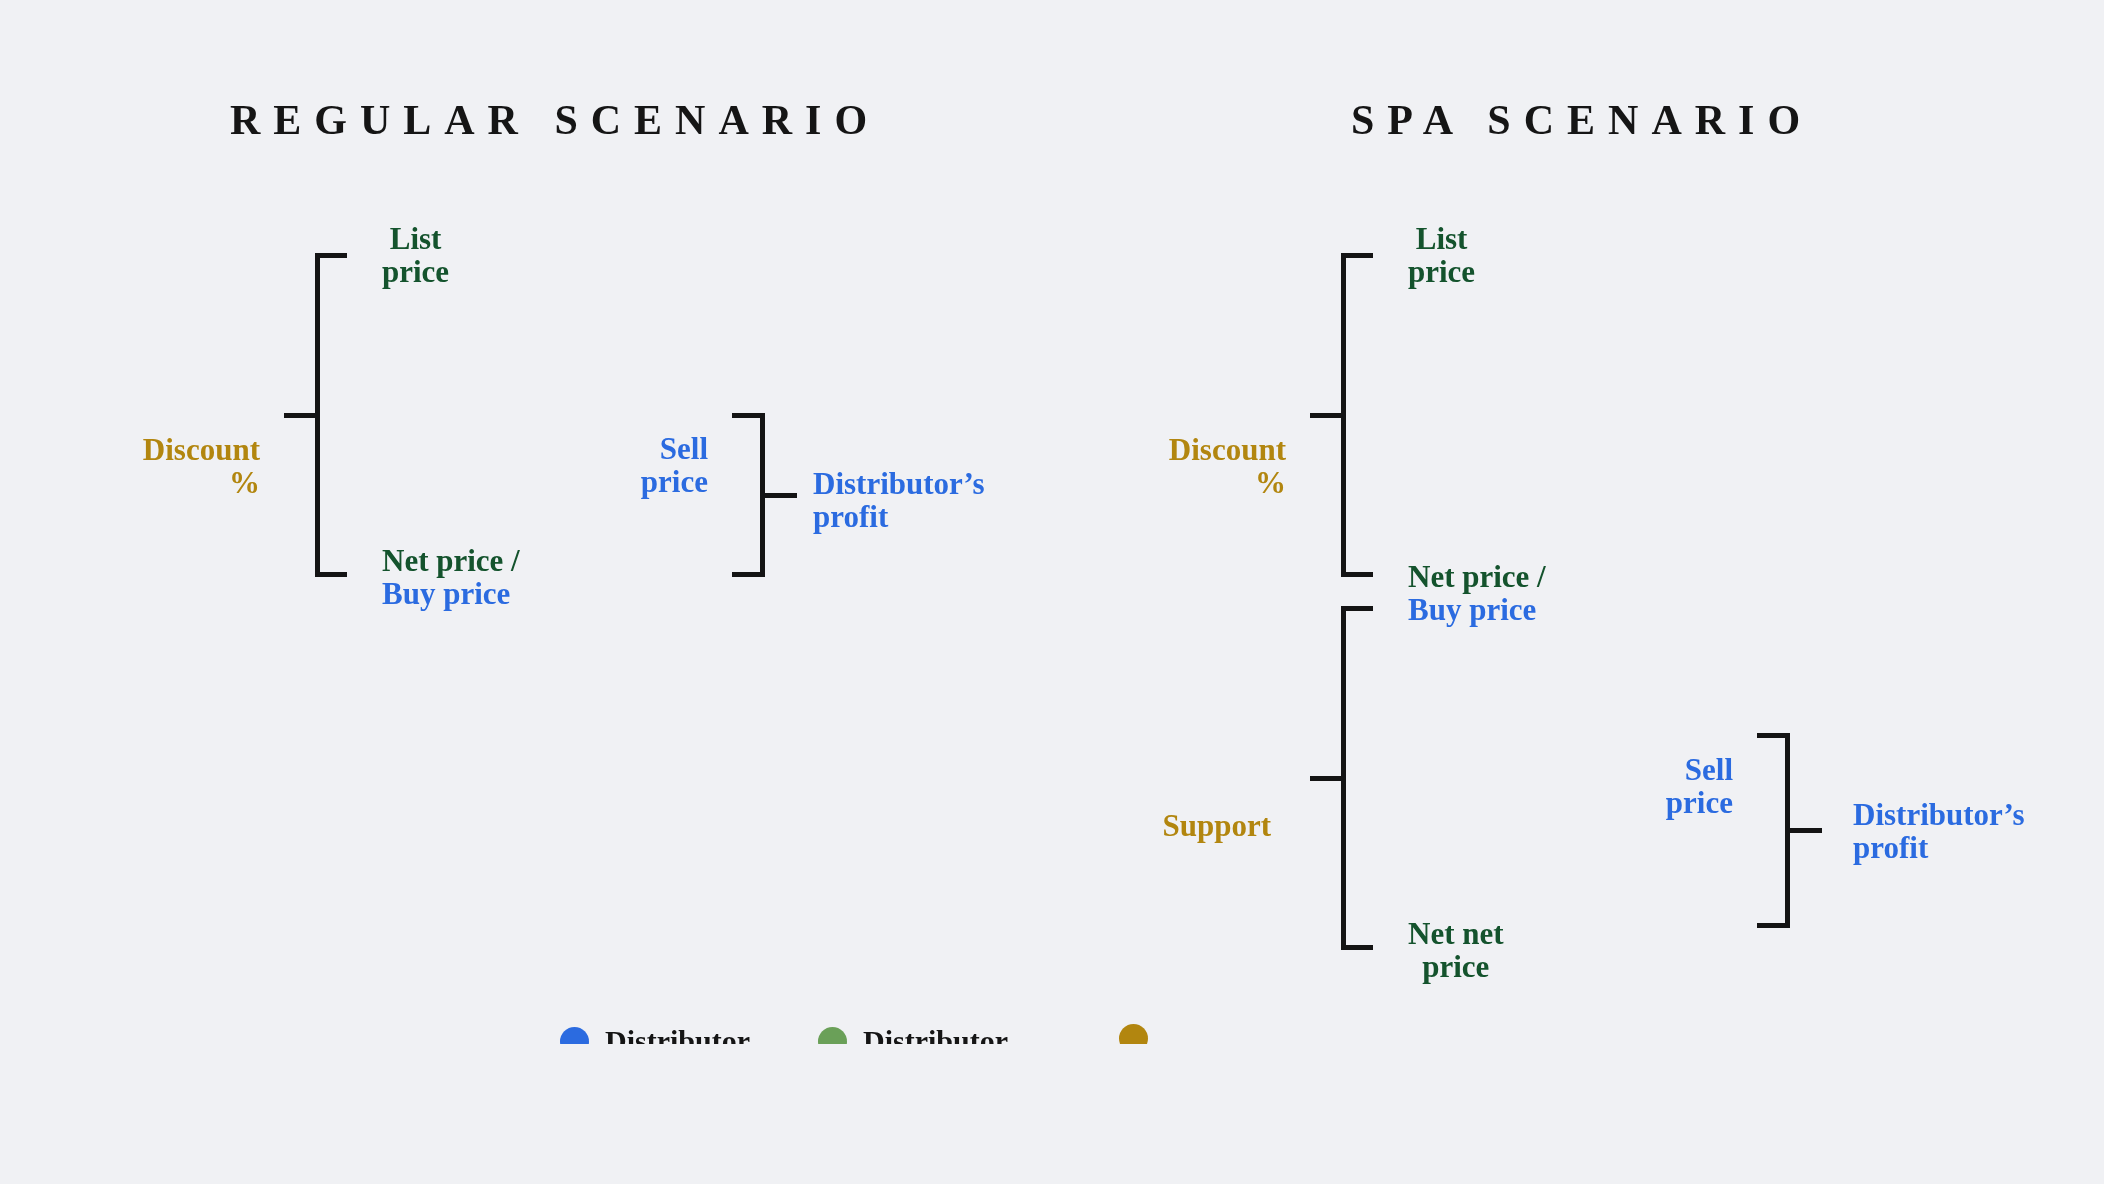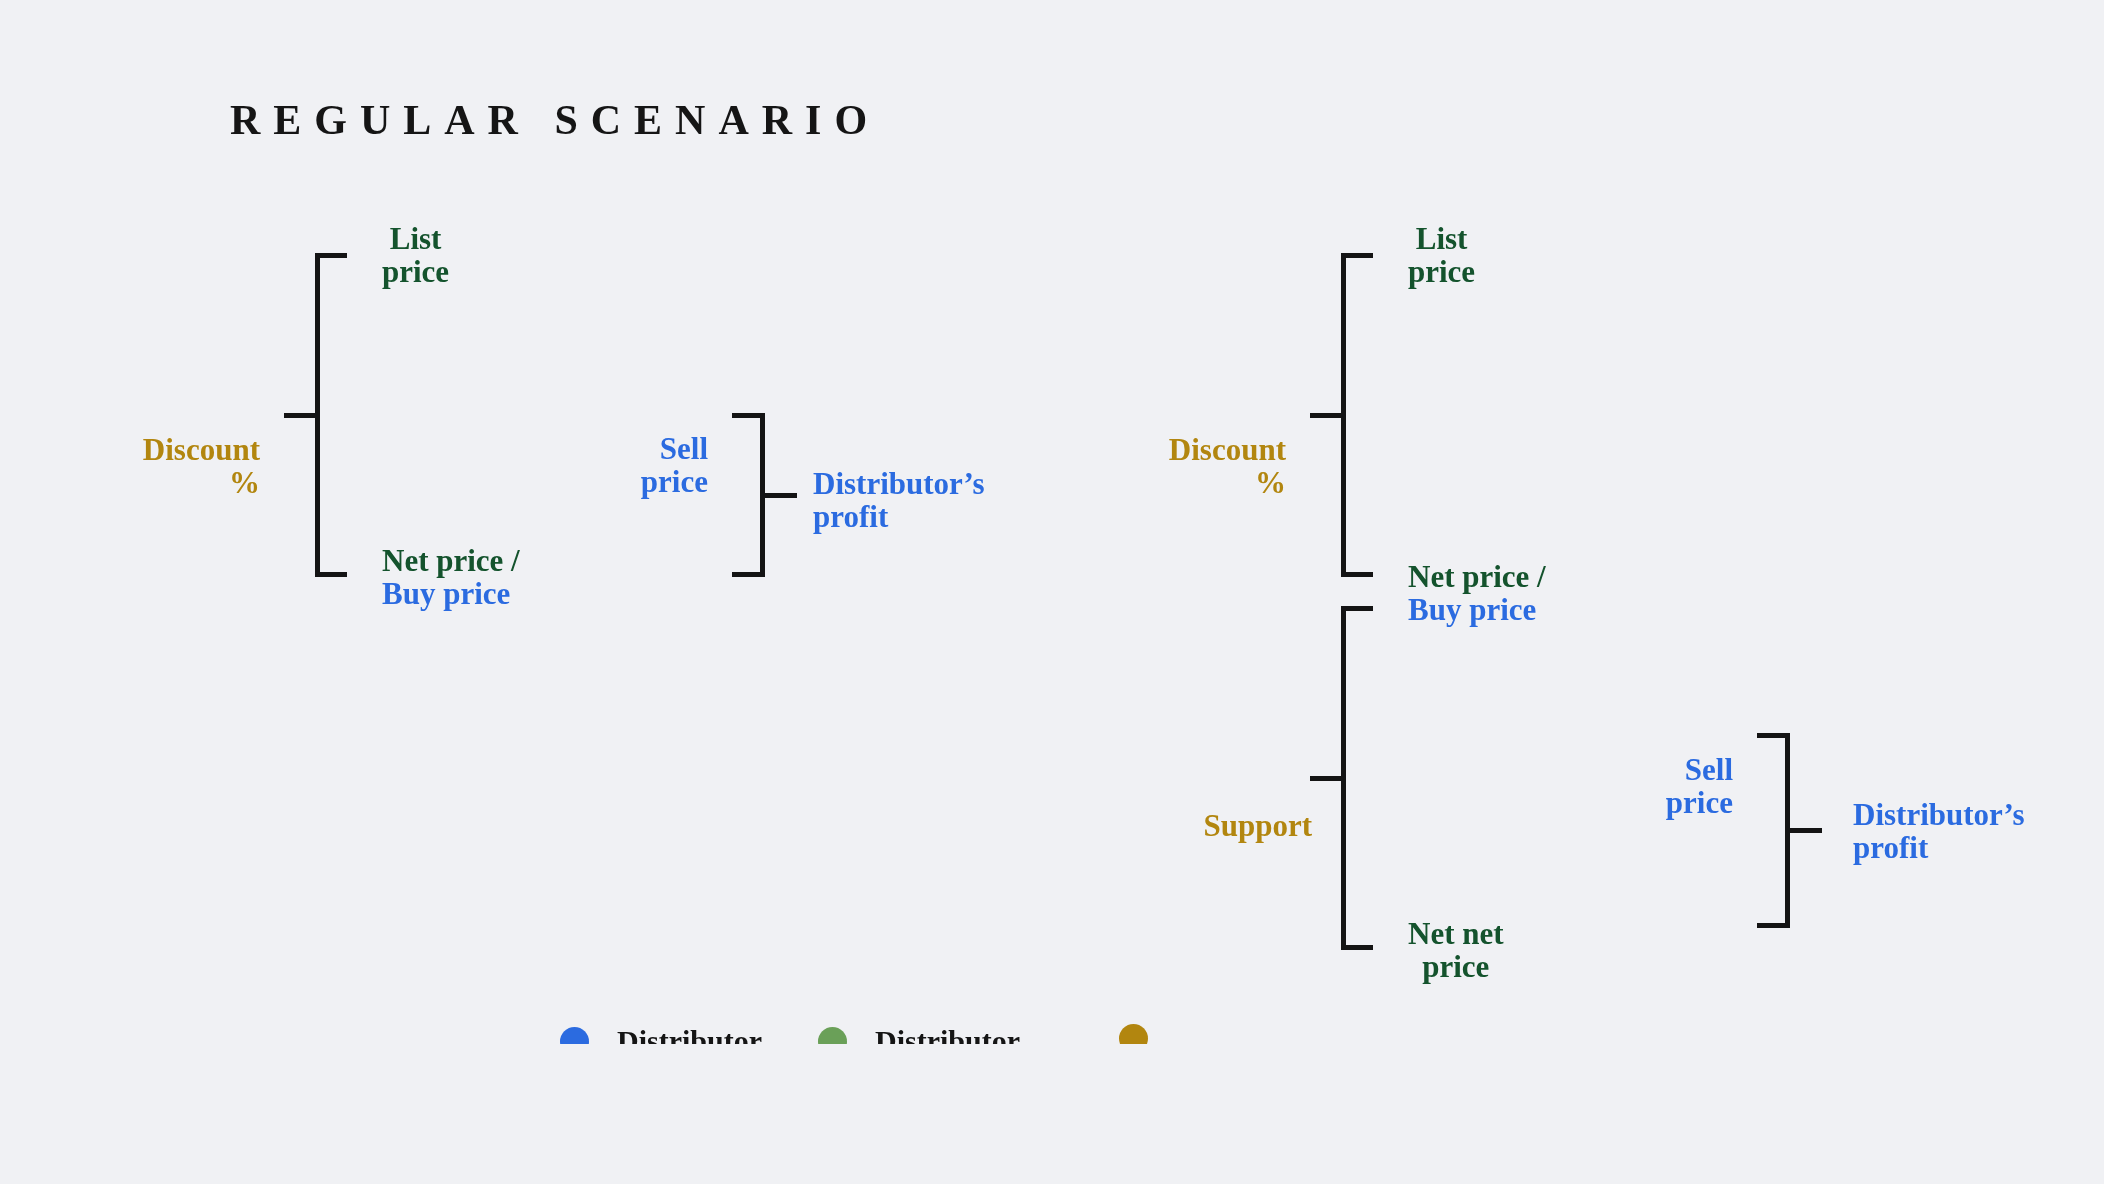"SPA SCENARIO" div.title { html: none -> <div>SPA SCENARIO</div> }
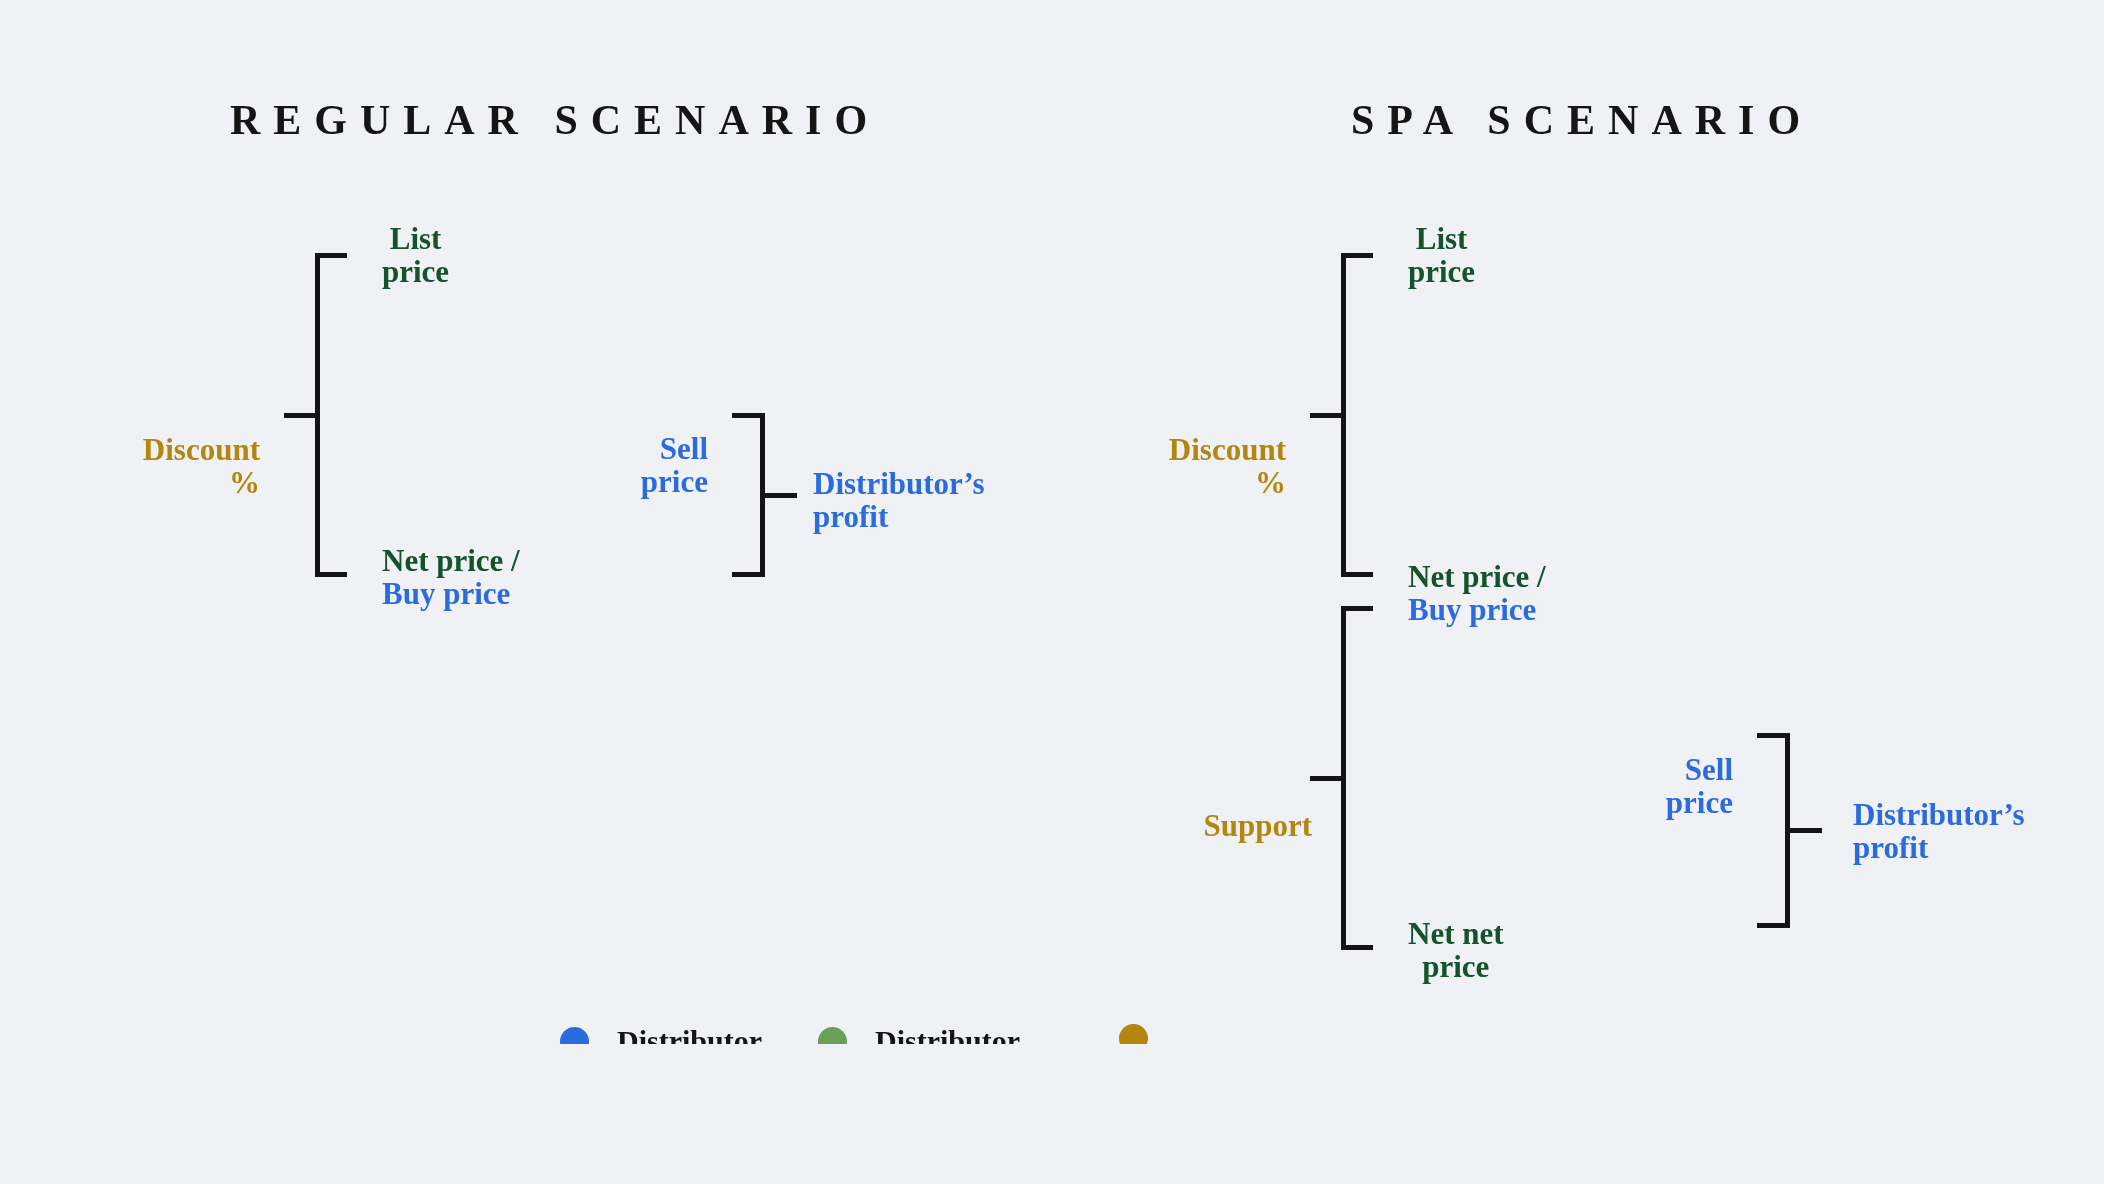"Support" #lbl-spa-support { right: 800px -> 841px }
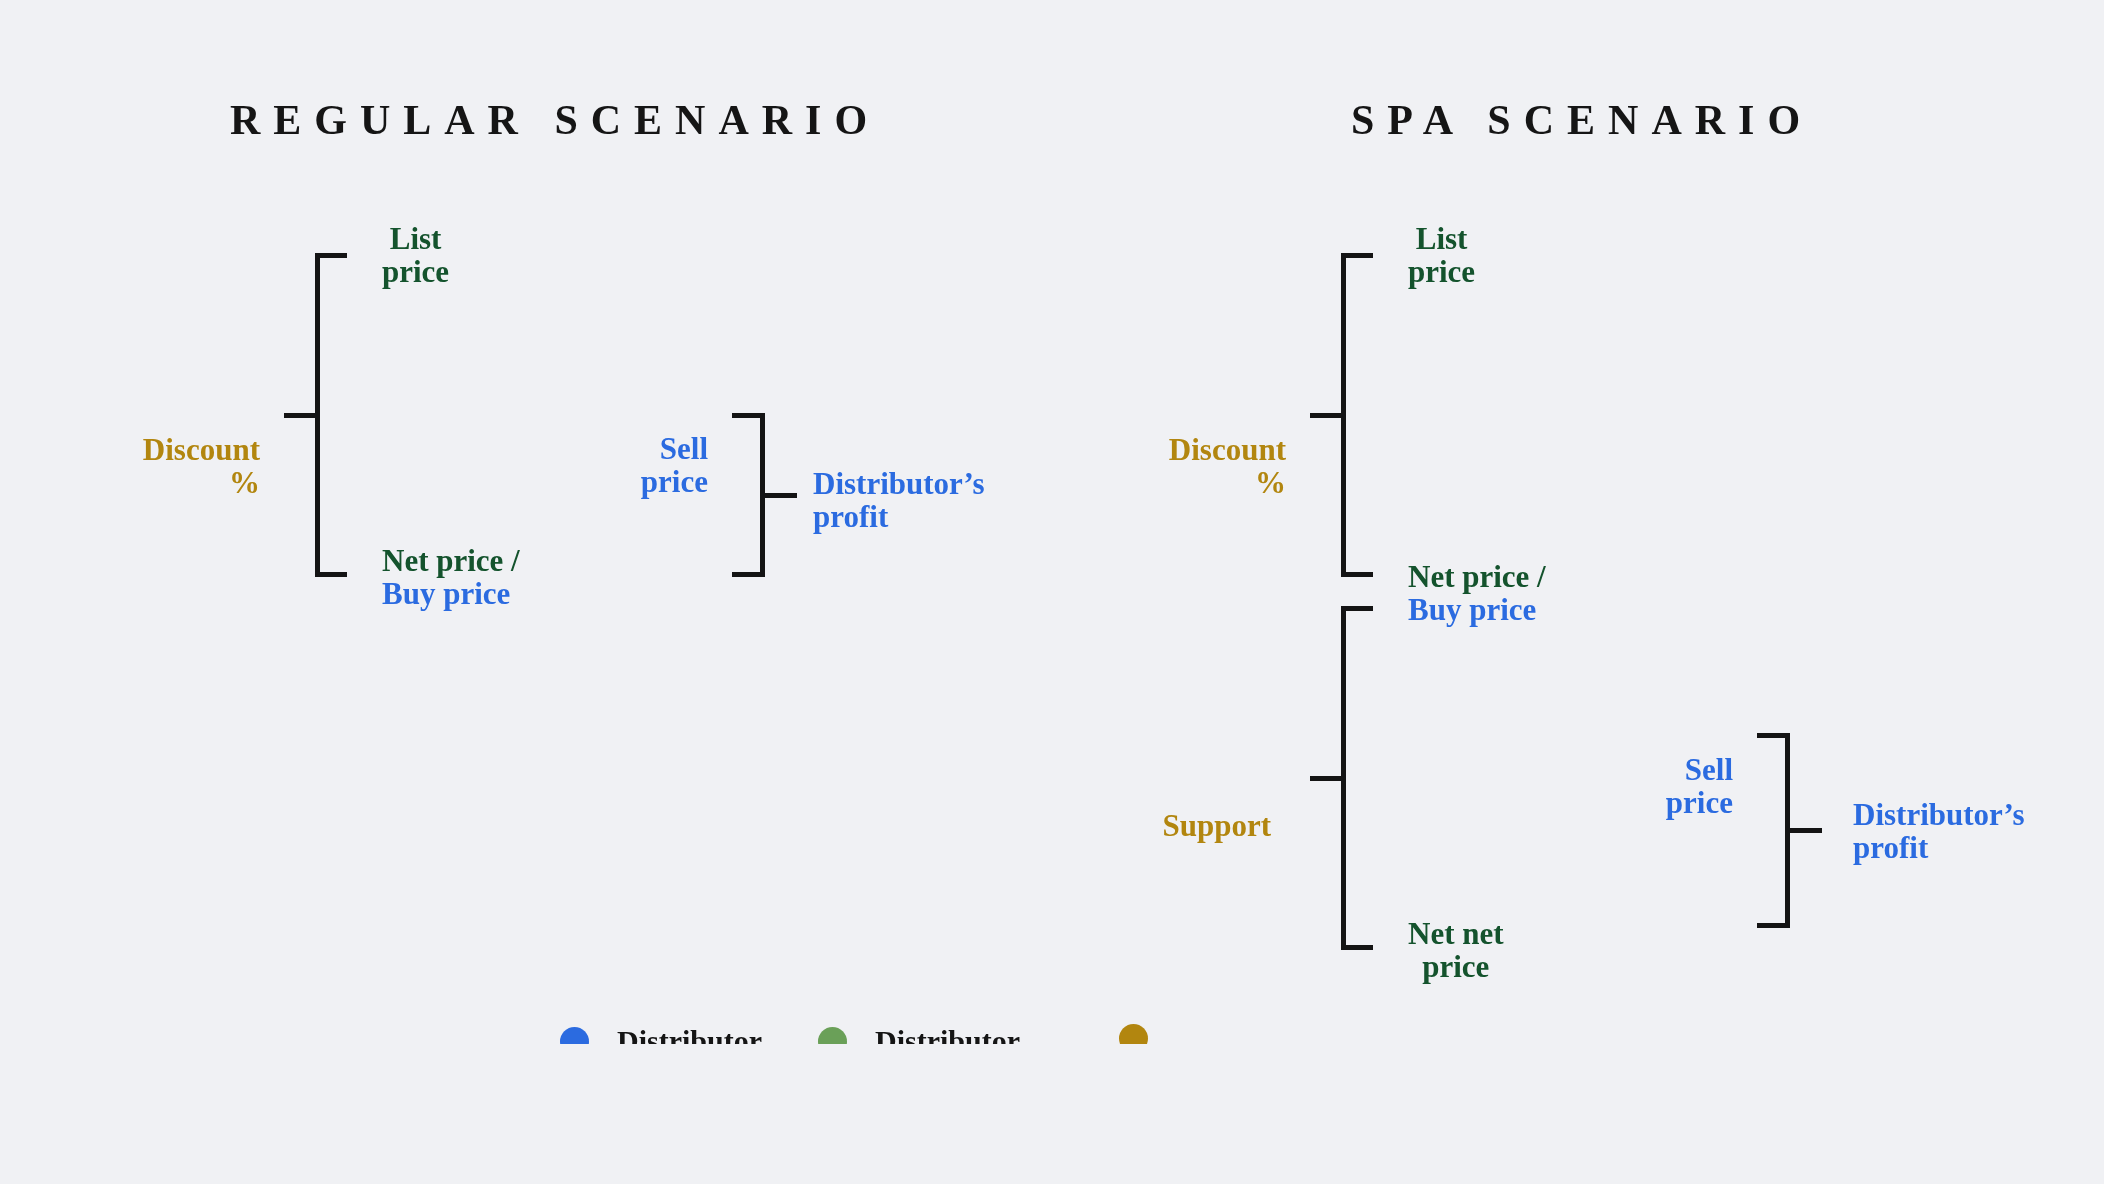"Distributor" .legend-item { gap: 28px -> 16px }
